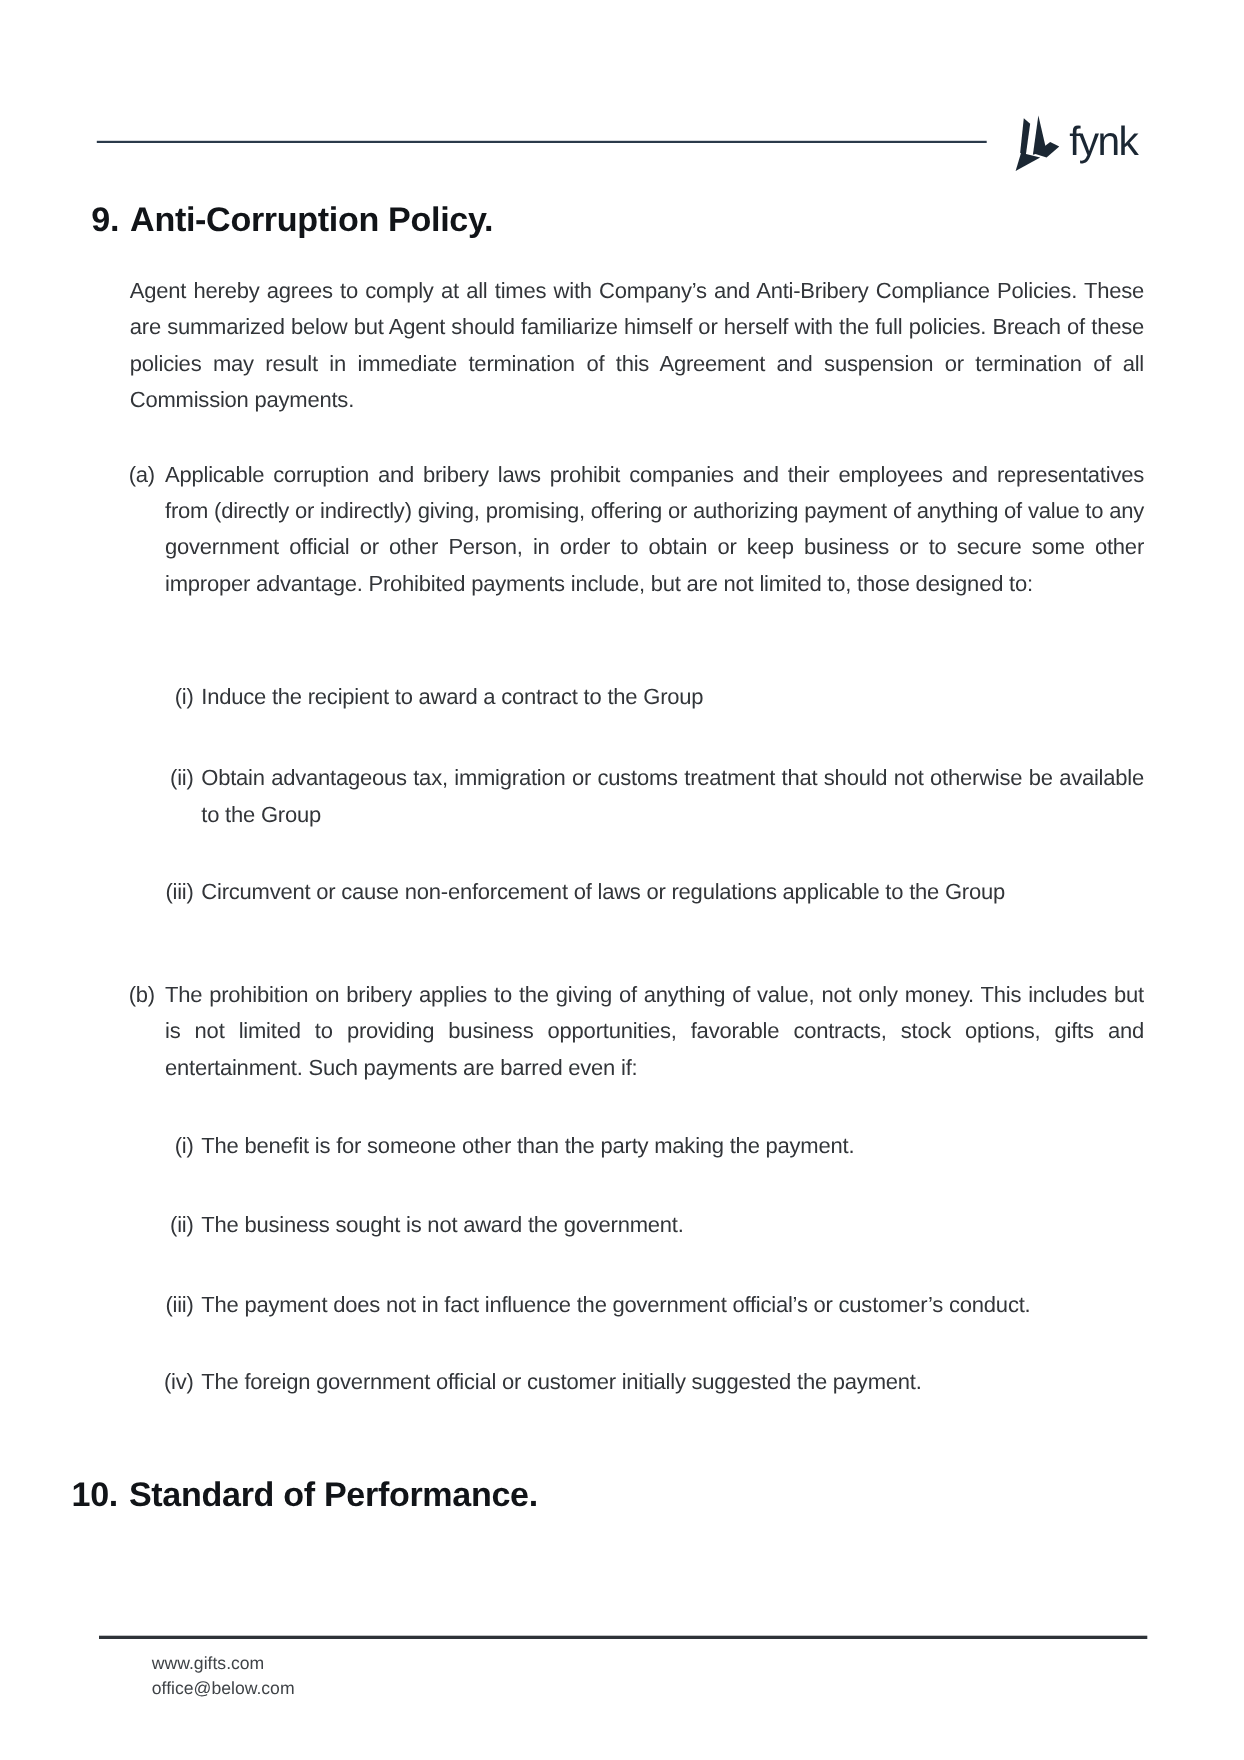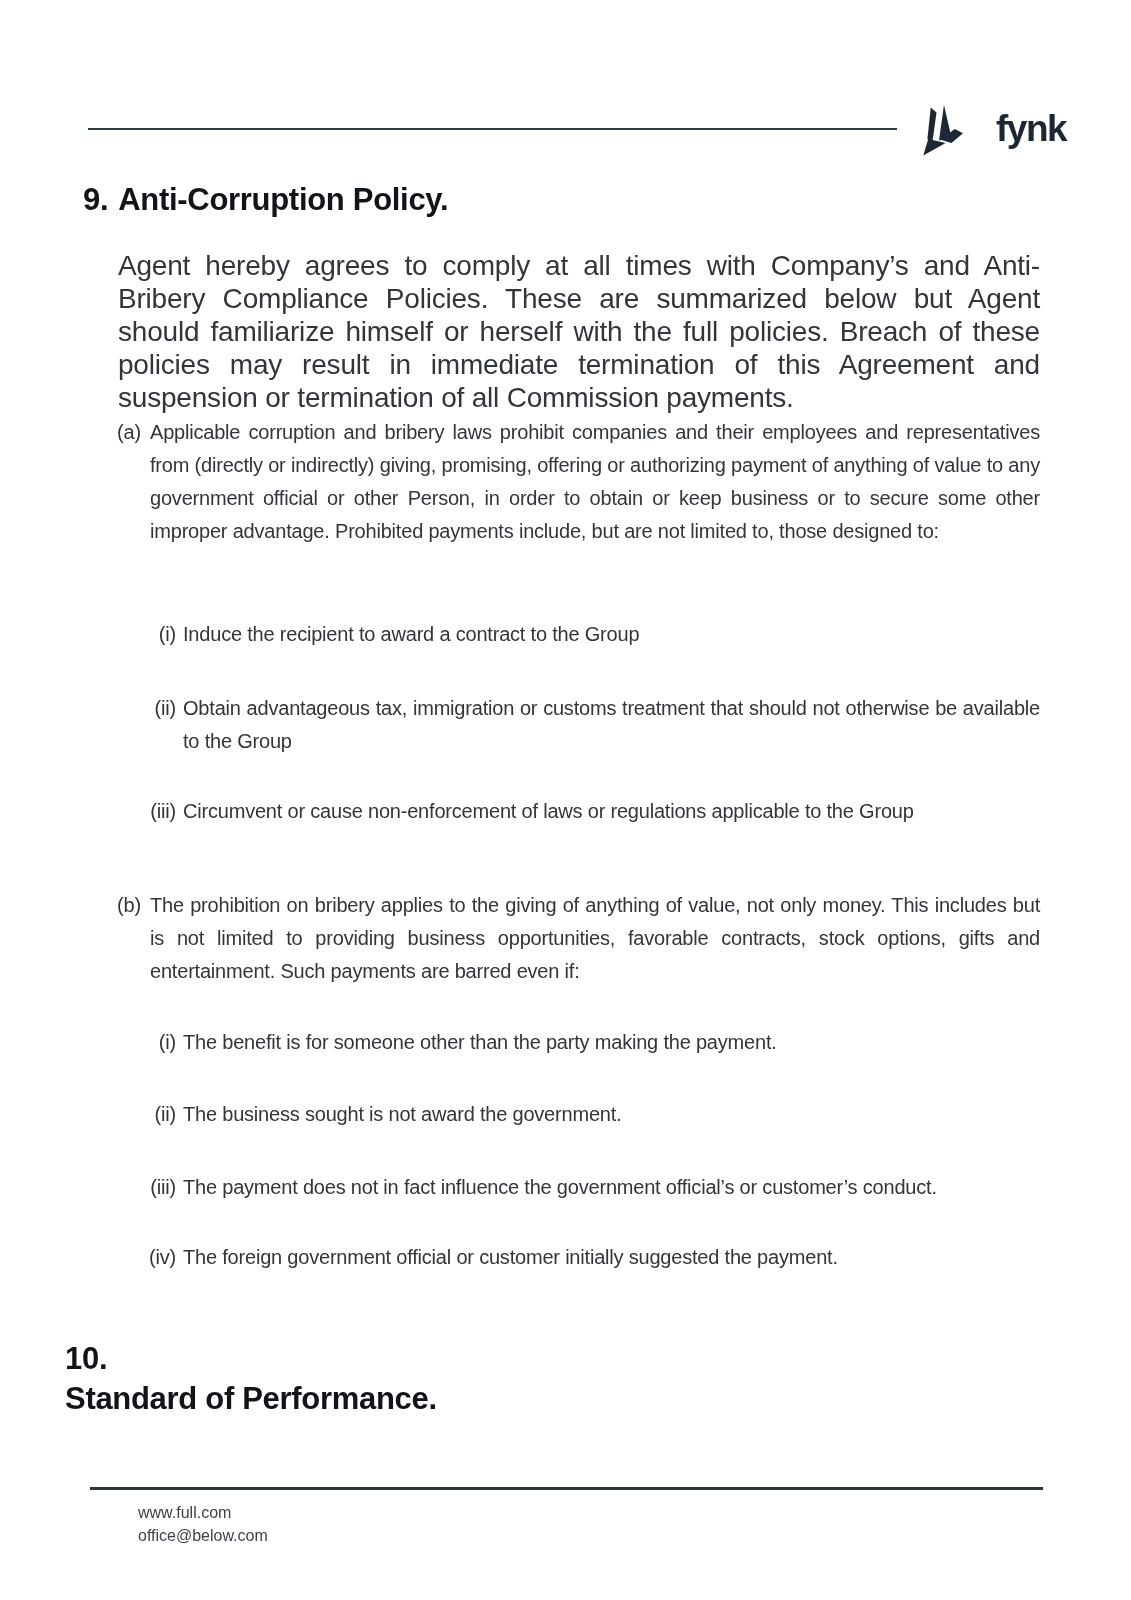"fynk" .wordmark { font-weight: 700 -> 400; margin-left: 24px -> none }
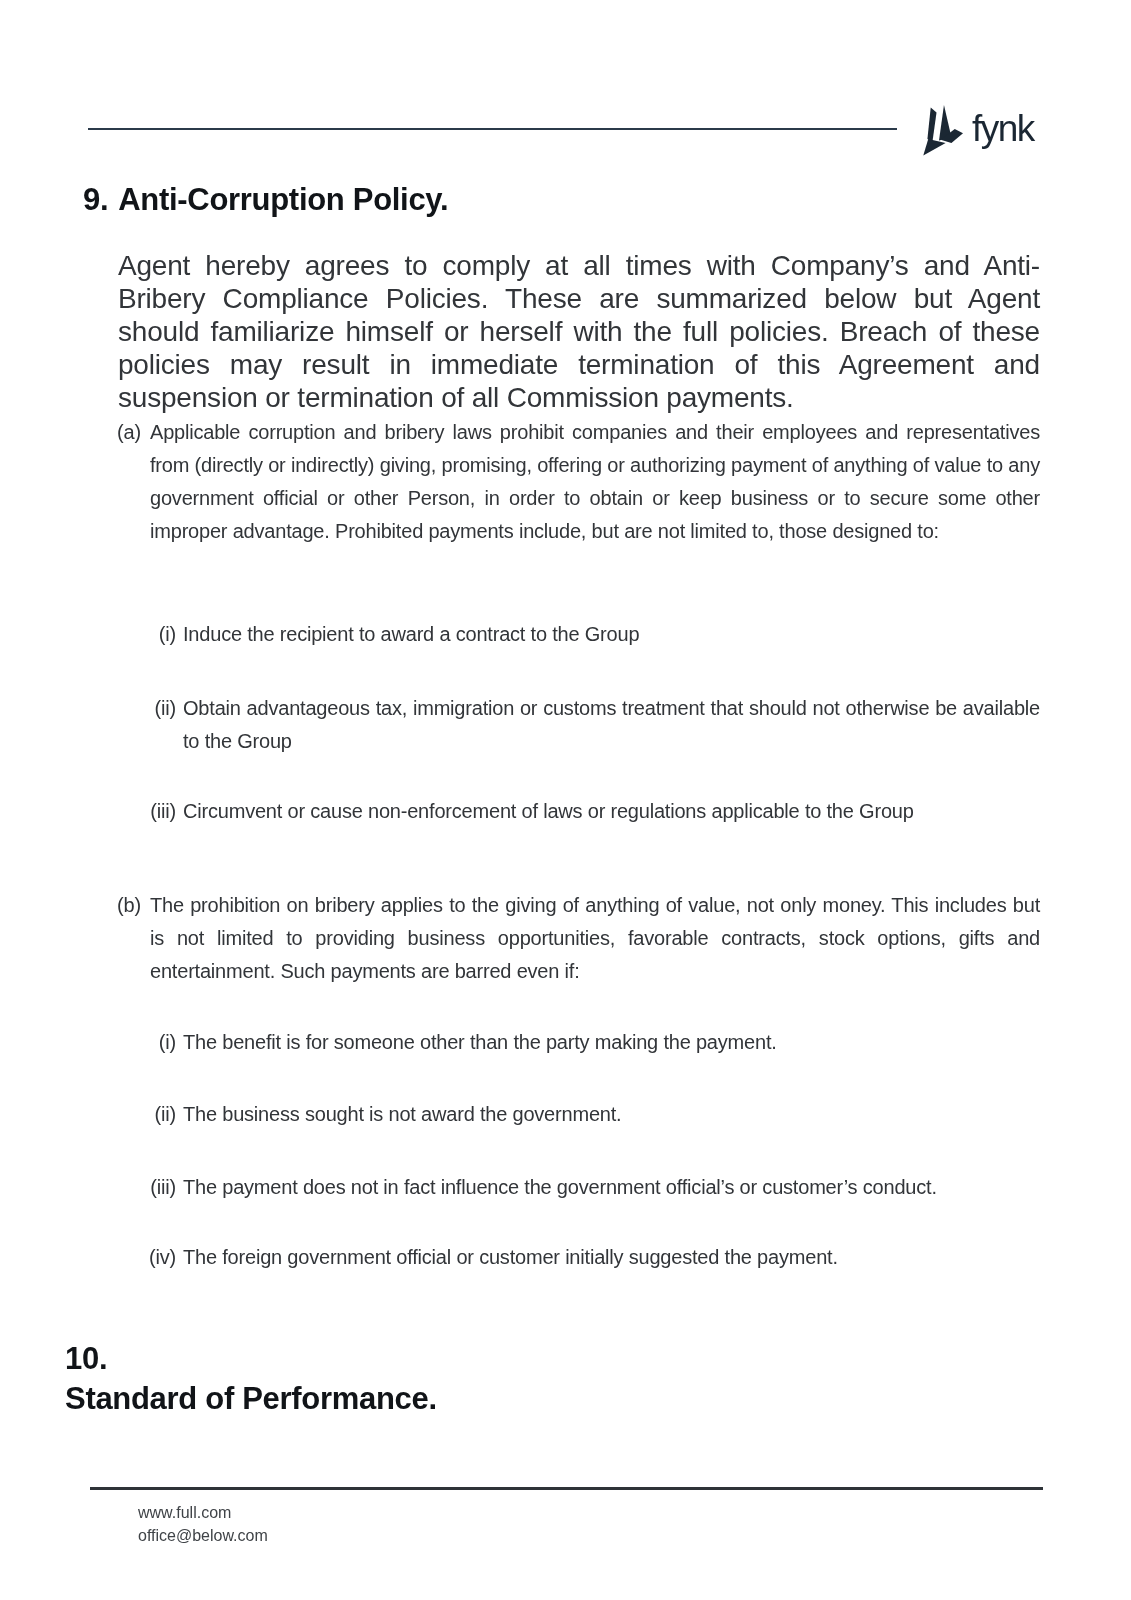"Agent hereby agrees to comply" .para { font-size: 28px -> 20px }
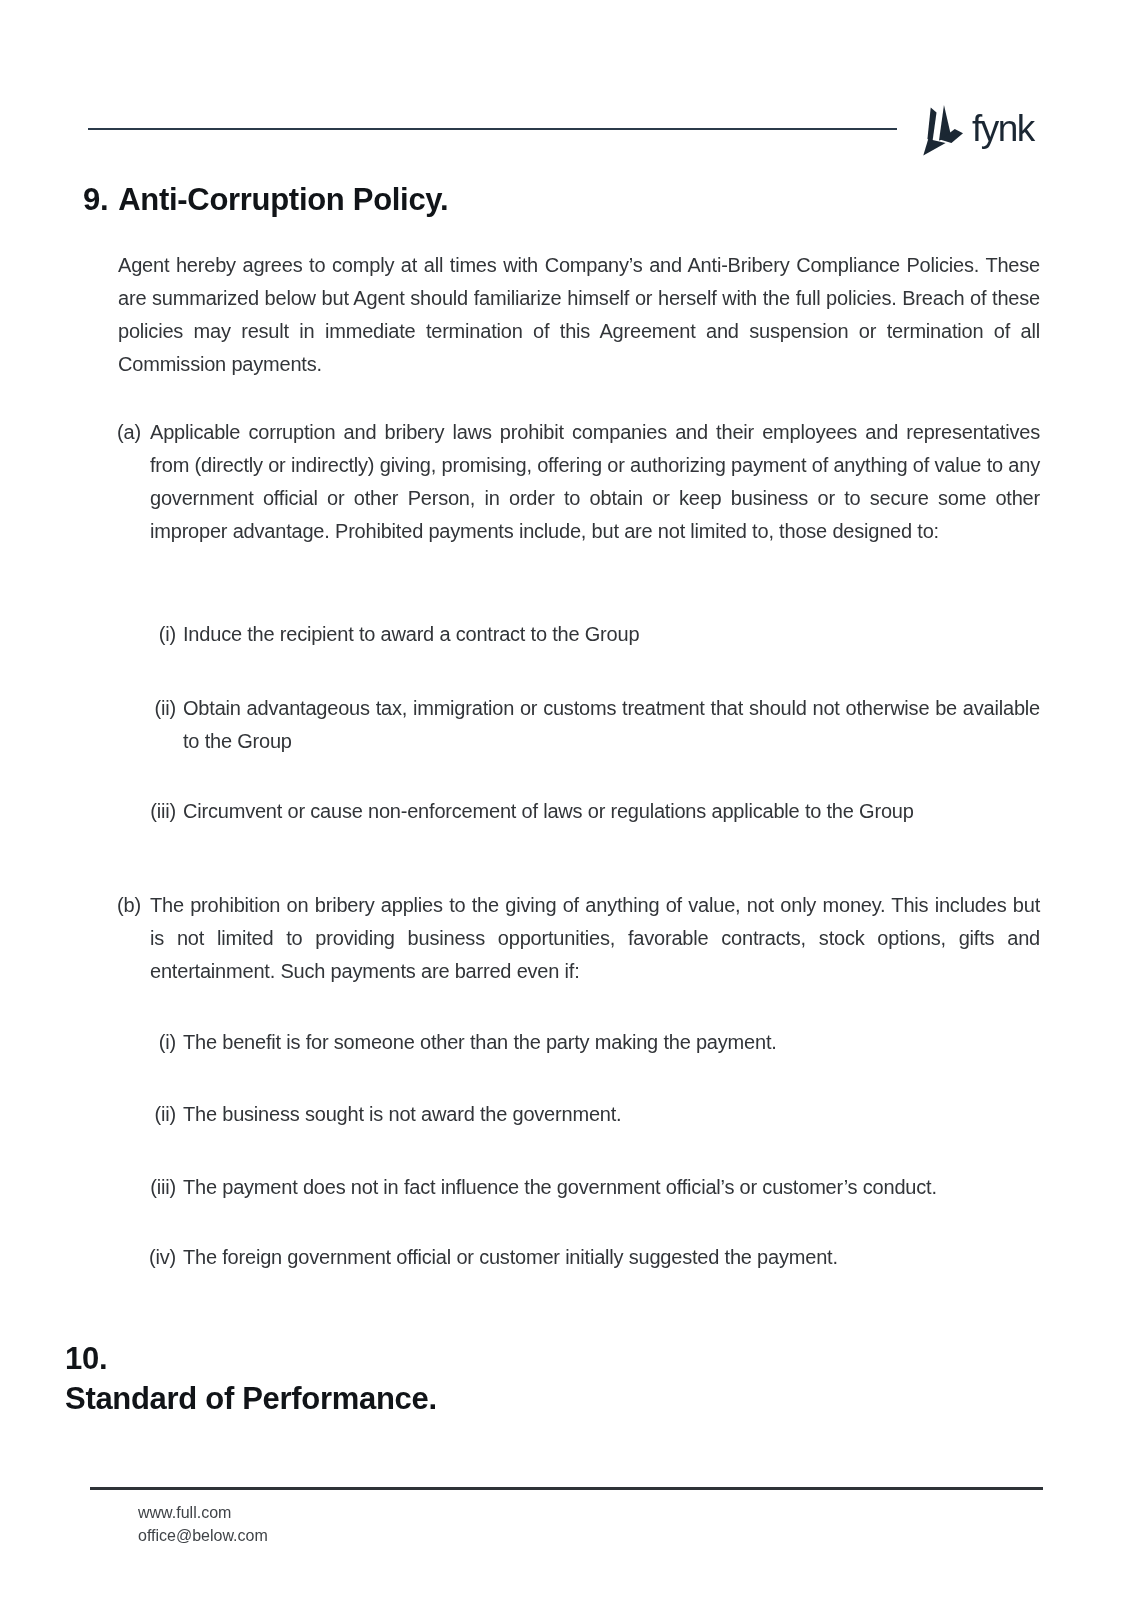"10." .heading-10 { flex-direction: column -> none }
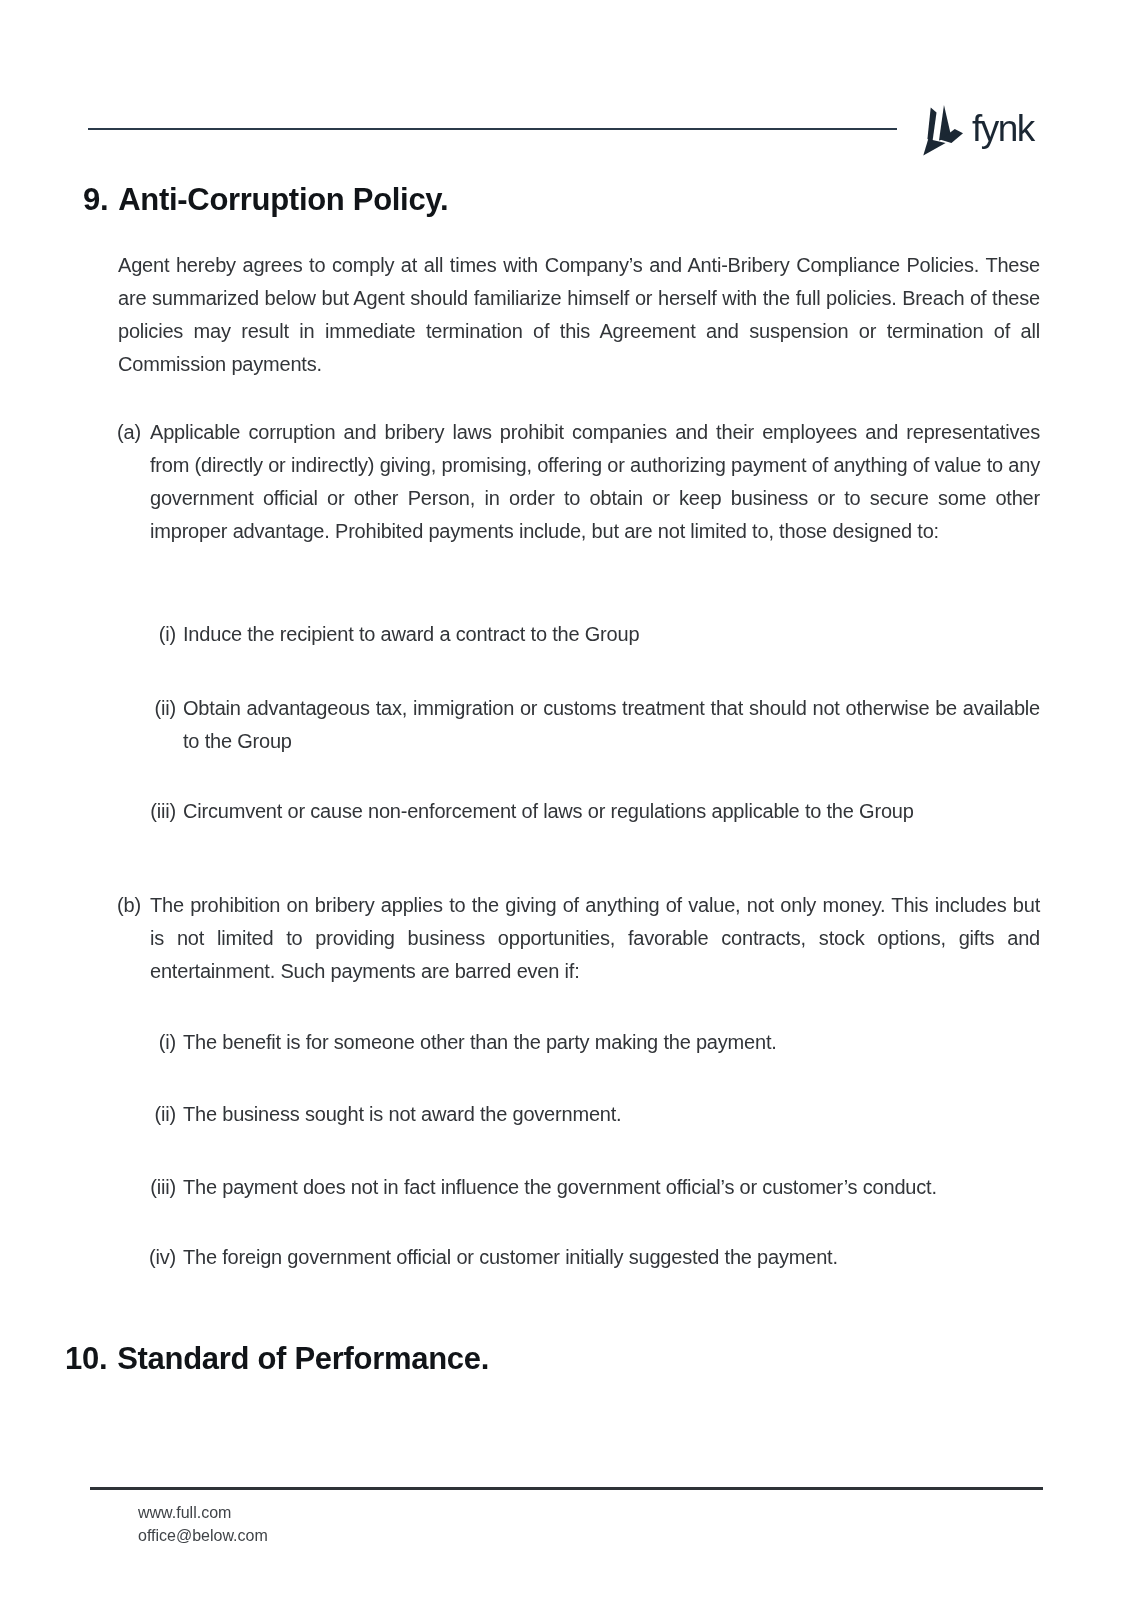"www.full.com" div { text: www.full.com -> www.gifts.com }
